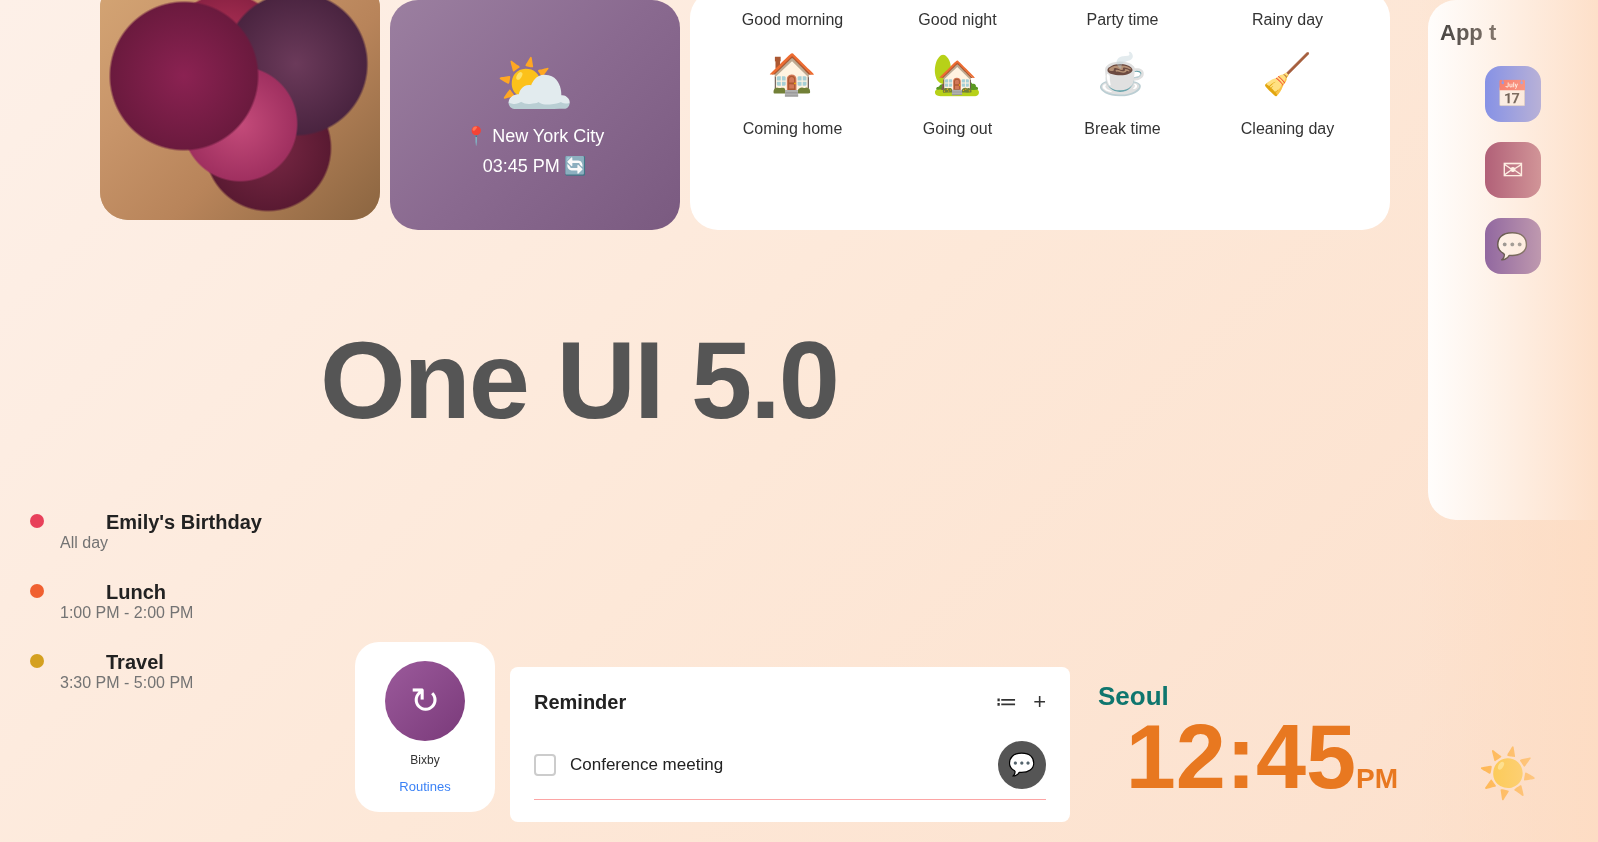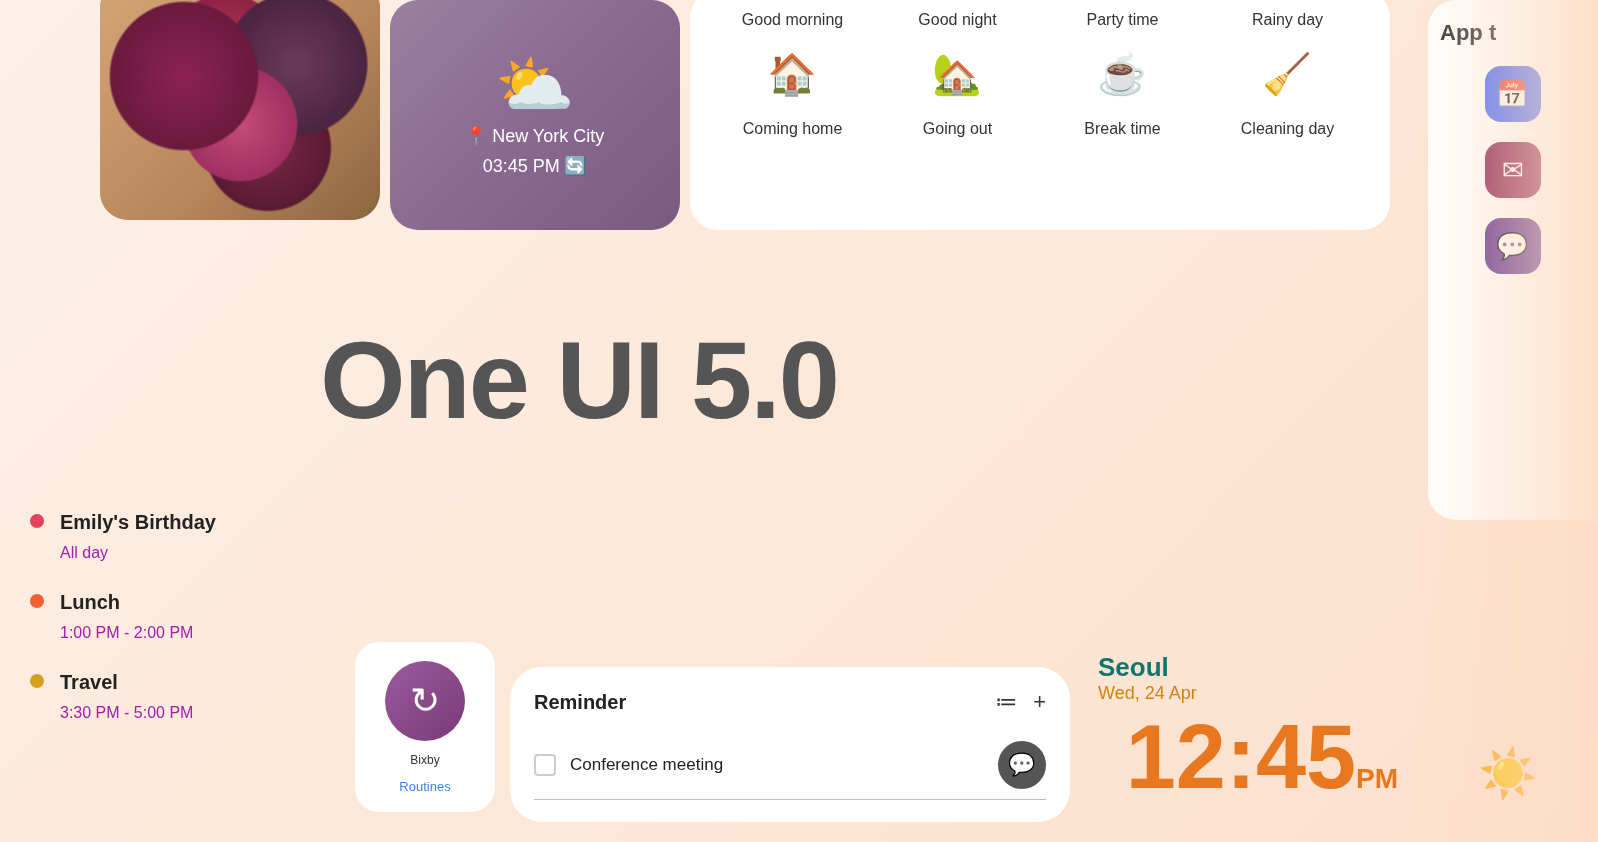"Emily's Birthday" .event-title { margin-left: none -> 46px }
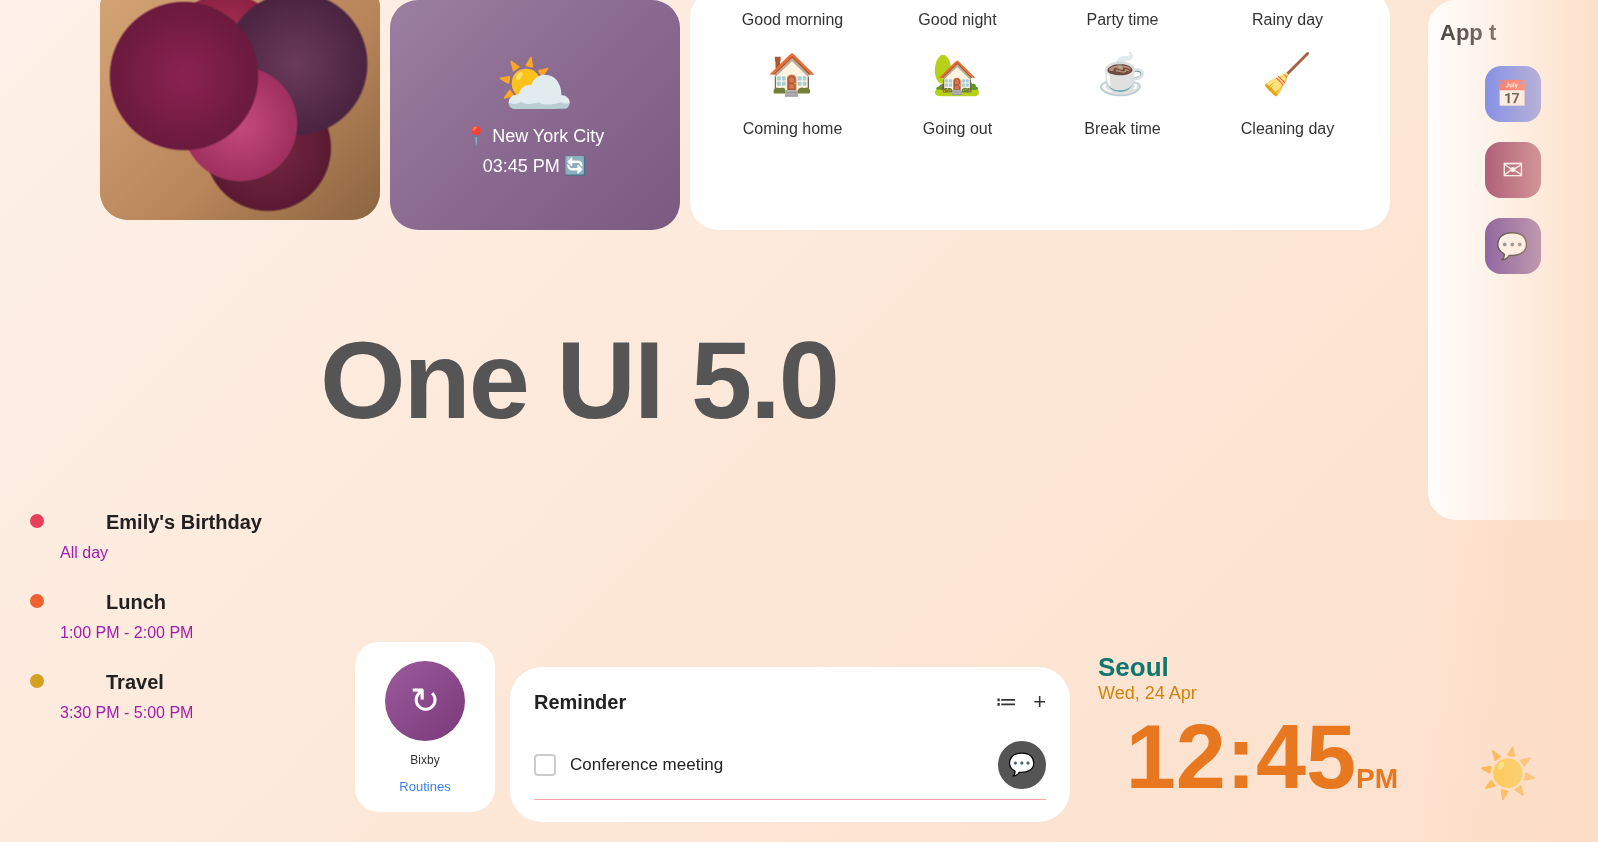"All day" .event-time { color: #a21caf -> #737373; margin-top: 10px -> 0 }
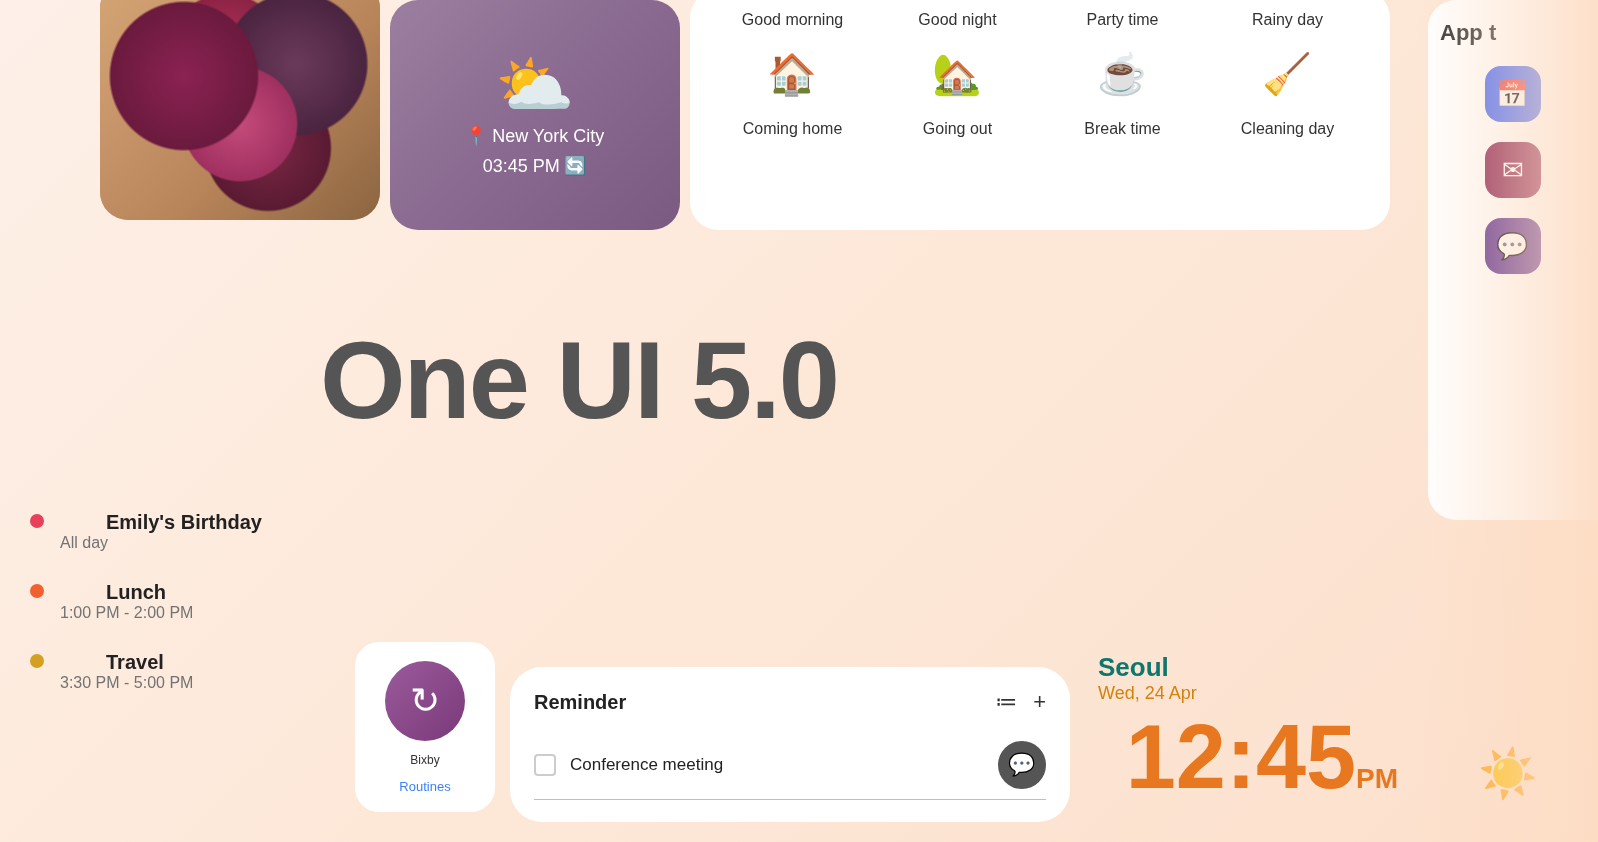"Reminder" .reminder-card { border-radius: 32px -> 8px }
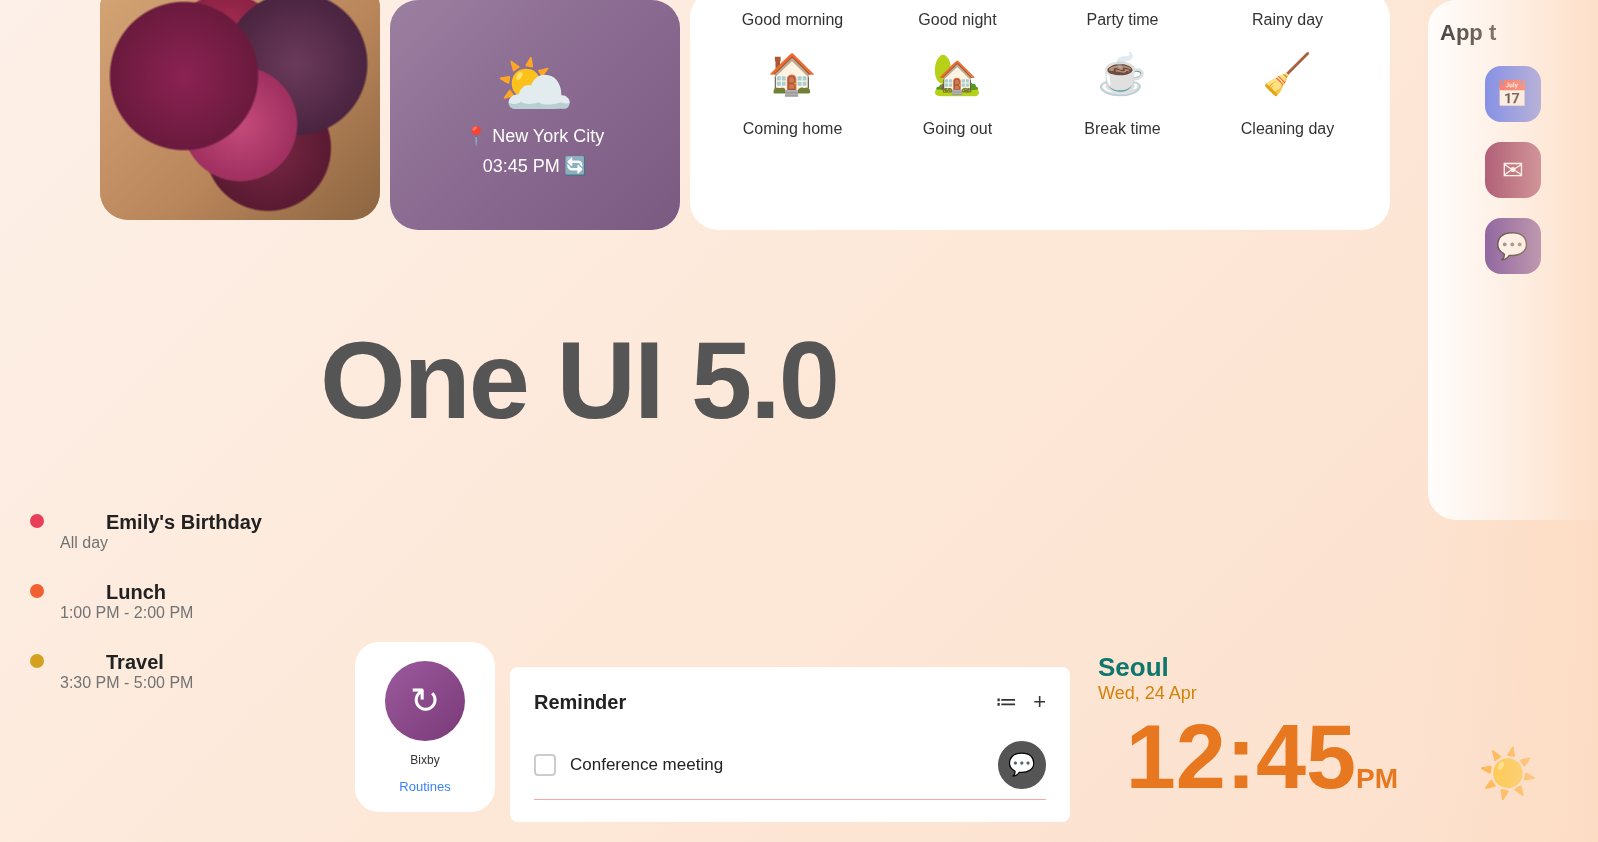"Wed, 24 Apr" div.clock-date { html: <div>Wed, 24 Apr</div> -> none }
